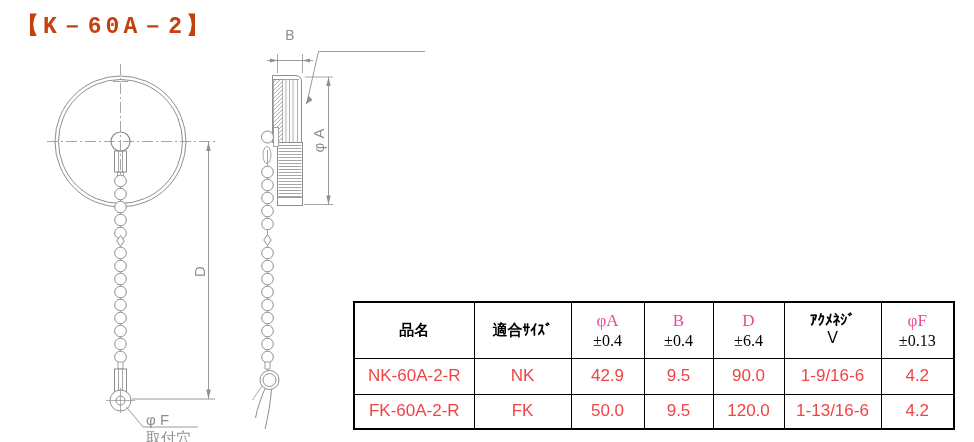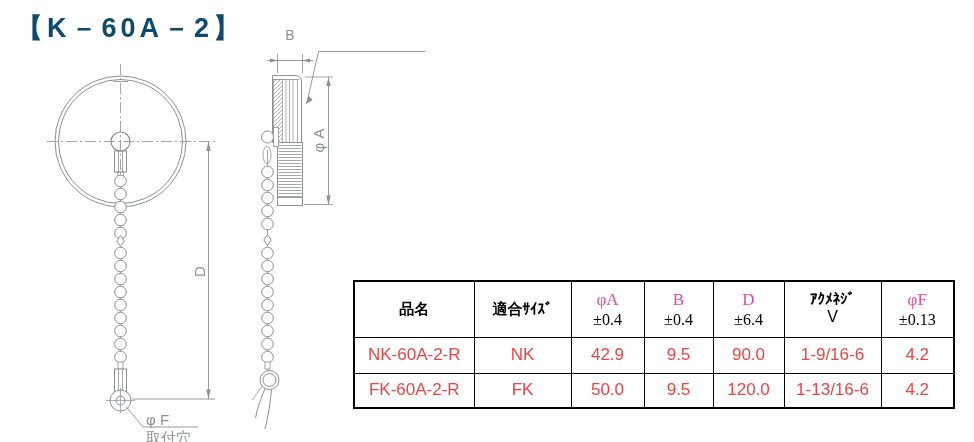"【K－60A－2】" #title { color: #0c4a6e -> #c2410c; font-family: Liberation Sans, sans-serif -> Liberation Mono, monospace; font-size: 27px -> 23px }
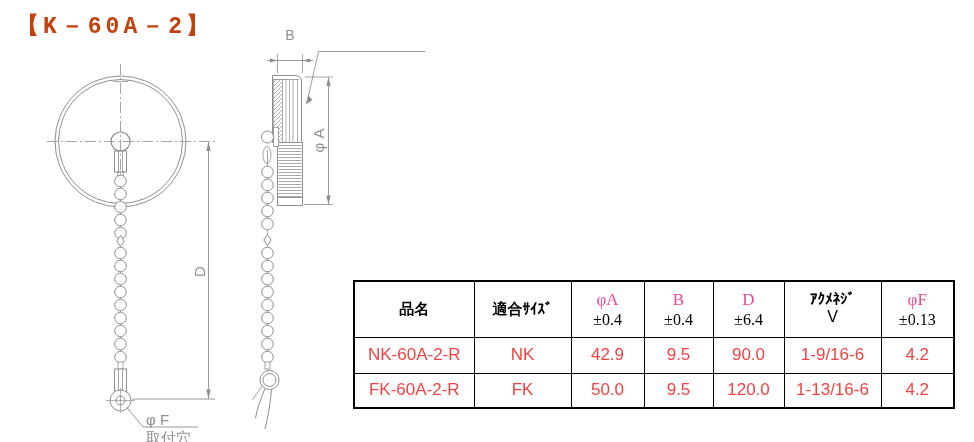"品名" table.spec { top: 280px -> 301px }
